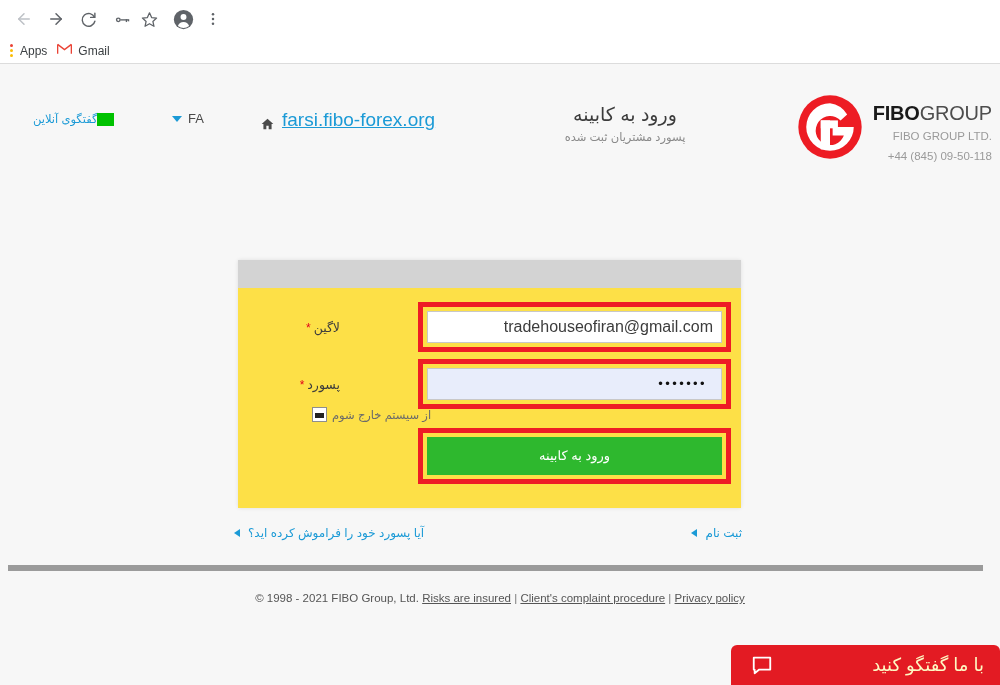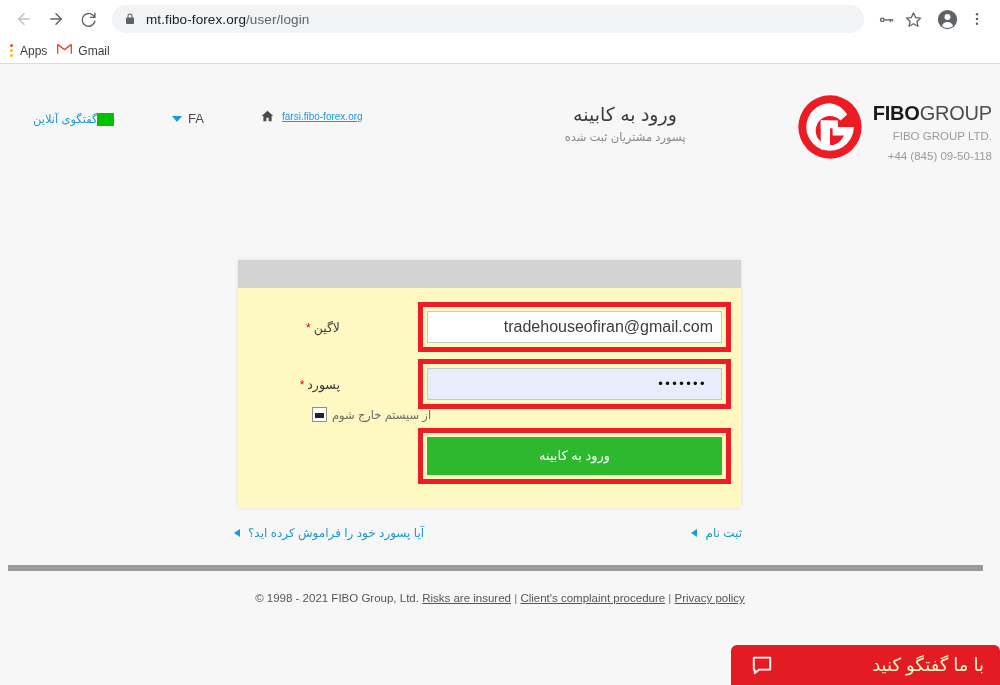"mt.fibo-forex.org/user/login" div.omnibox { html: <div> <span> <svg> <path></path> </svg> </span> <span><span>mt.fibo-forex.org</span><span>/user/login</span></span> </div> -> none }
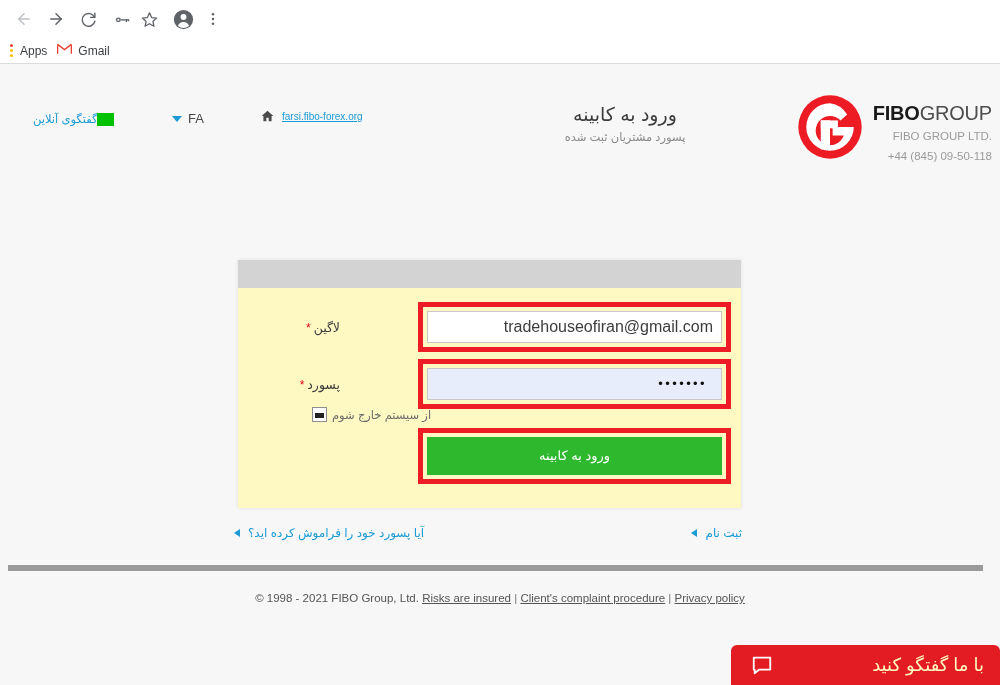"farsi.fibo-forex.org" .home-link { align-items: center -> flex-end; font-size: 10px -> 19px }
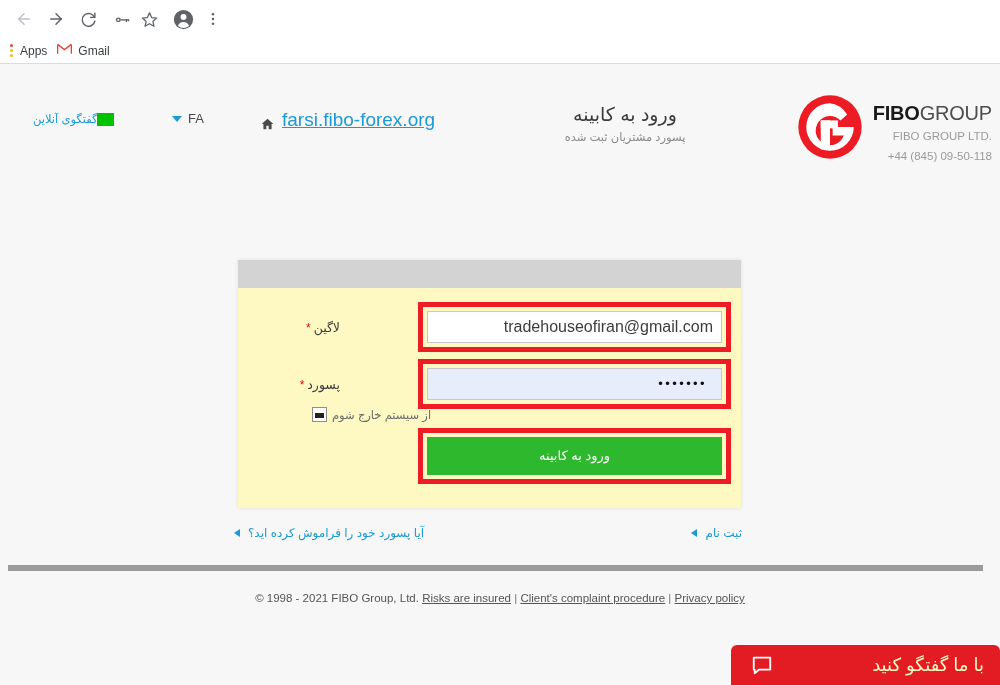"لاگین*" .card-body { background: #fef9c3 -> #fde047 }
